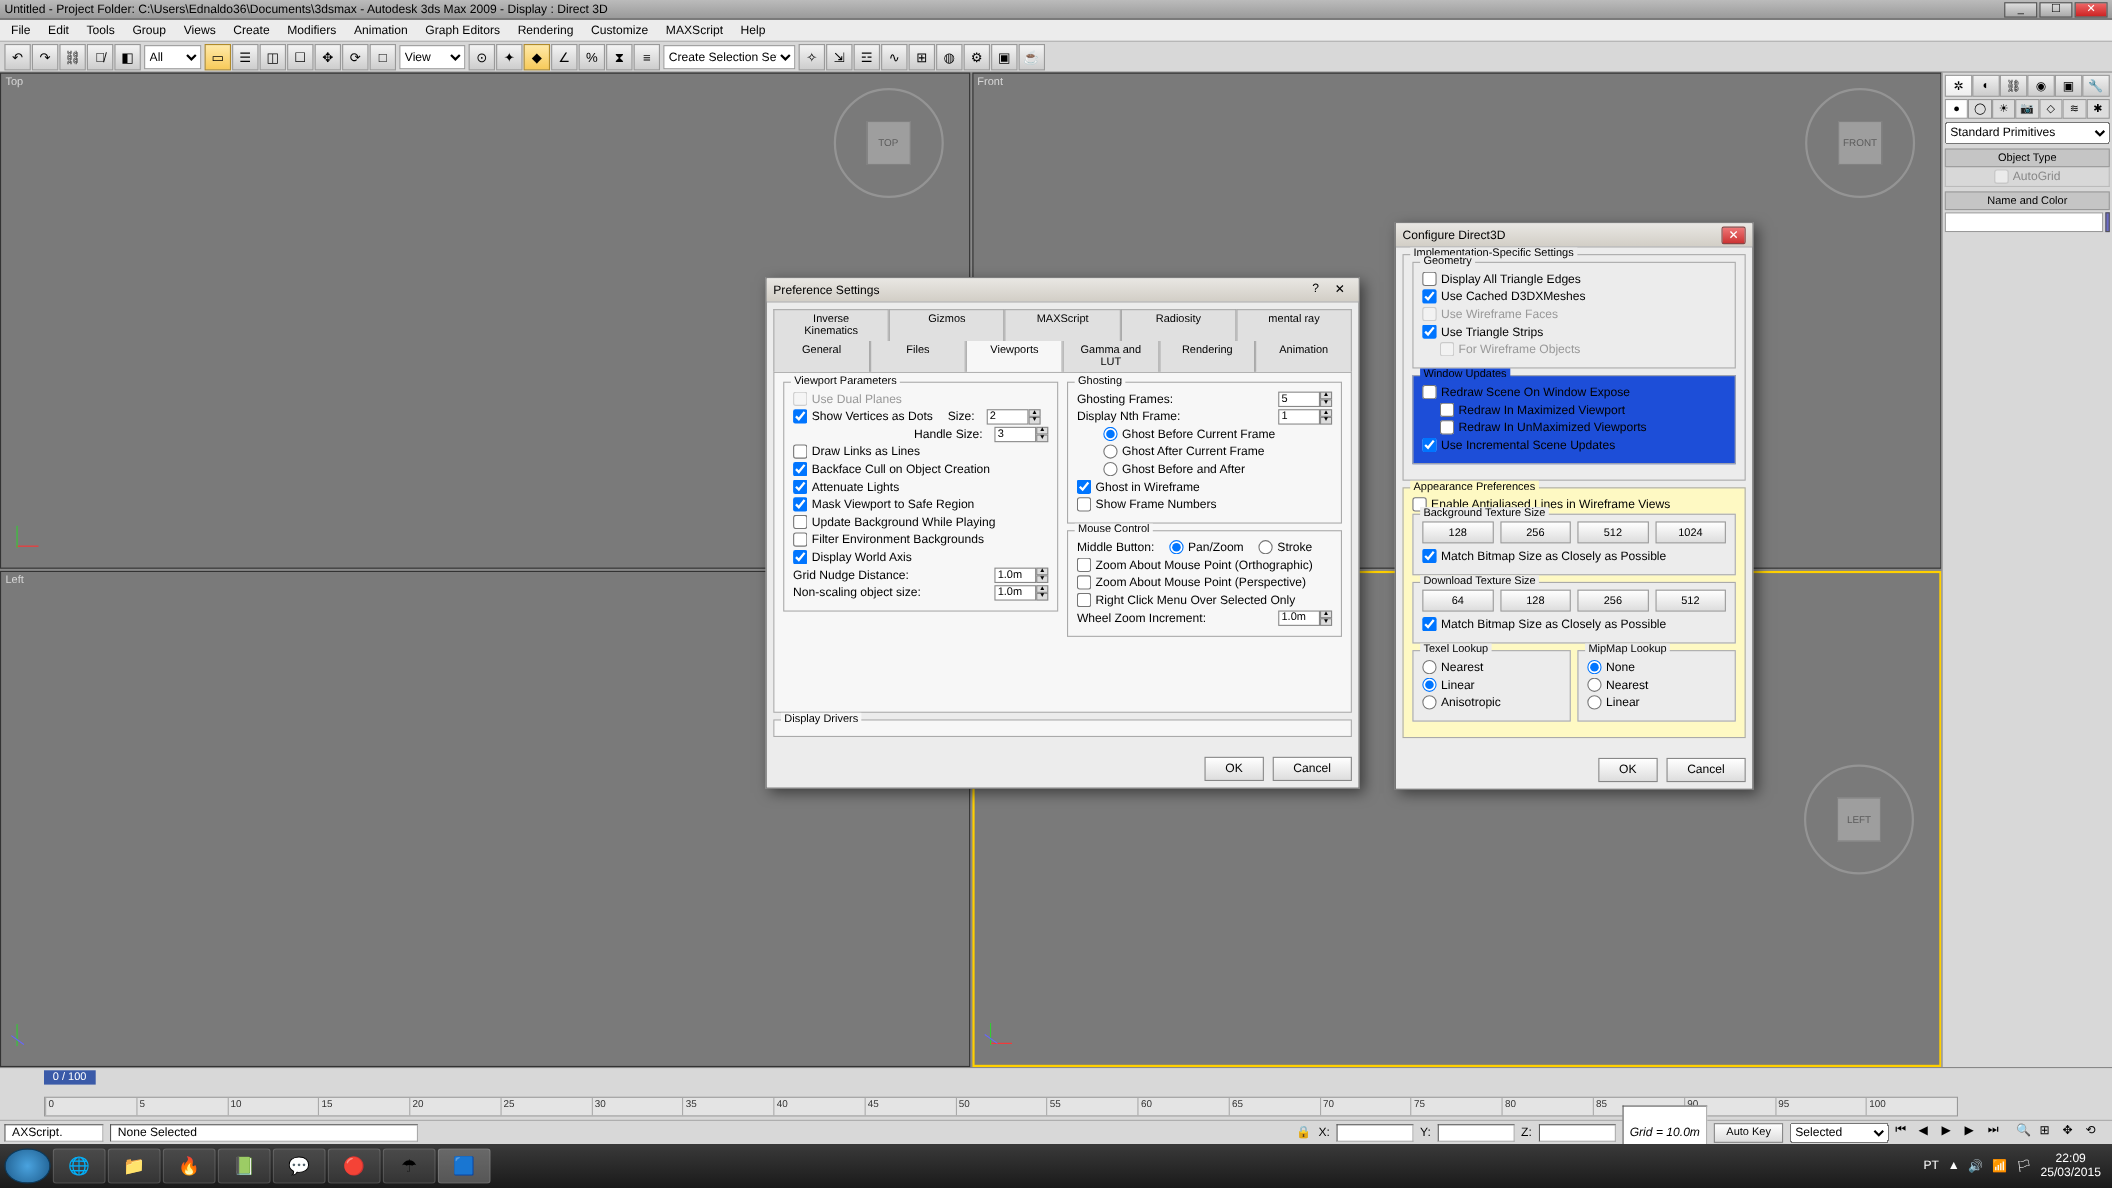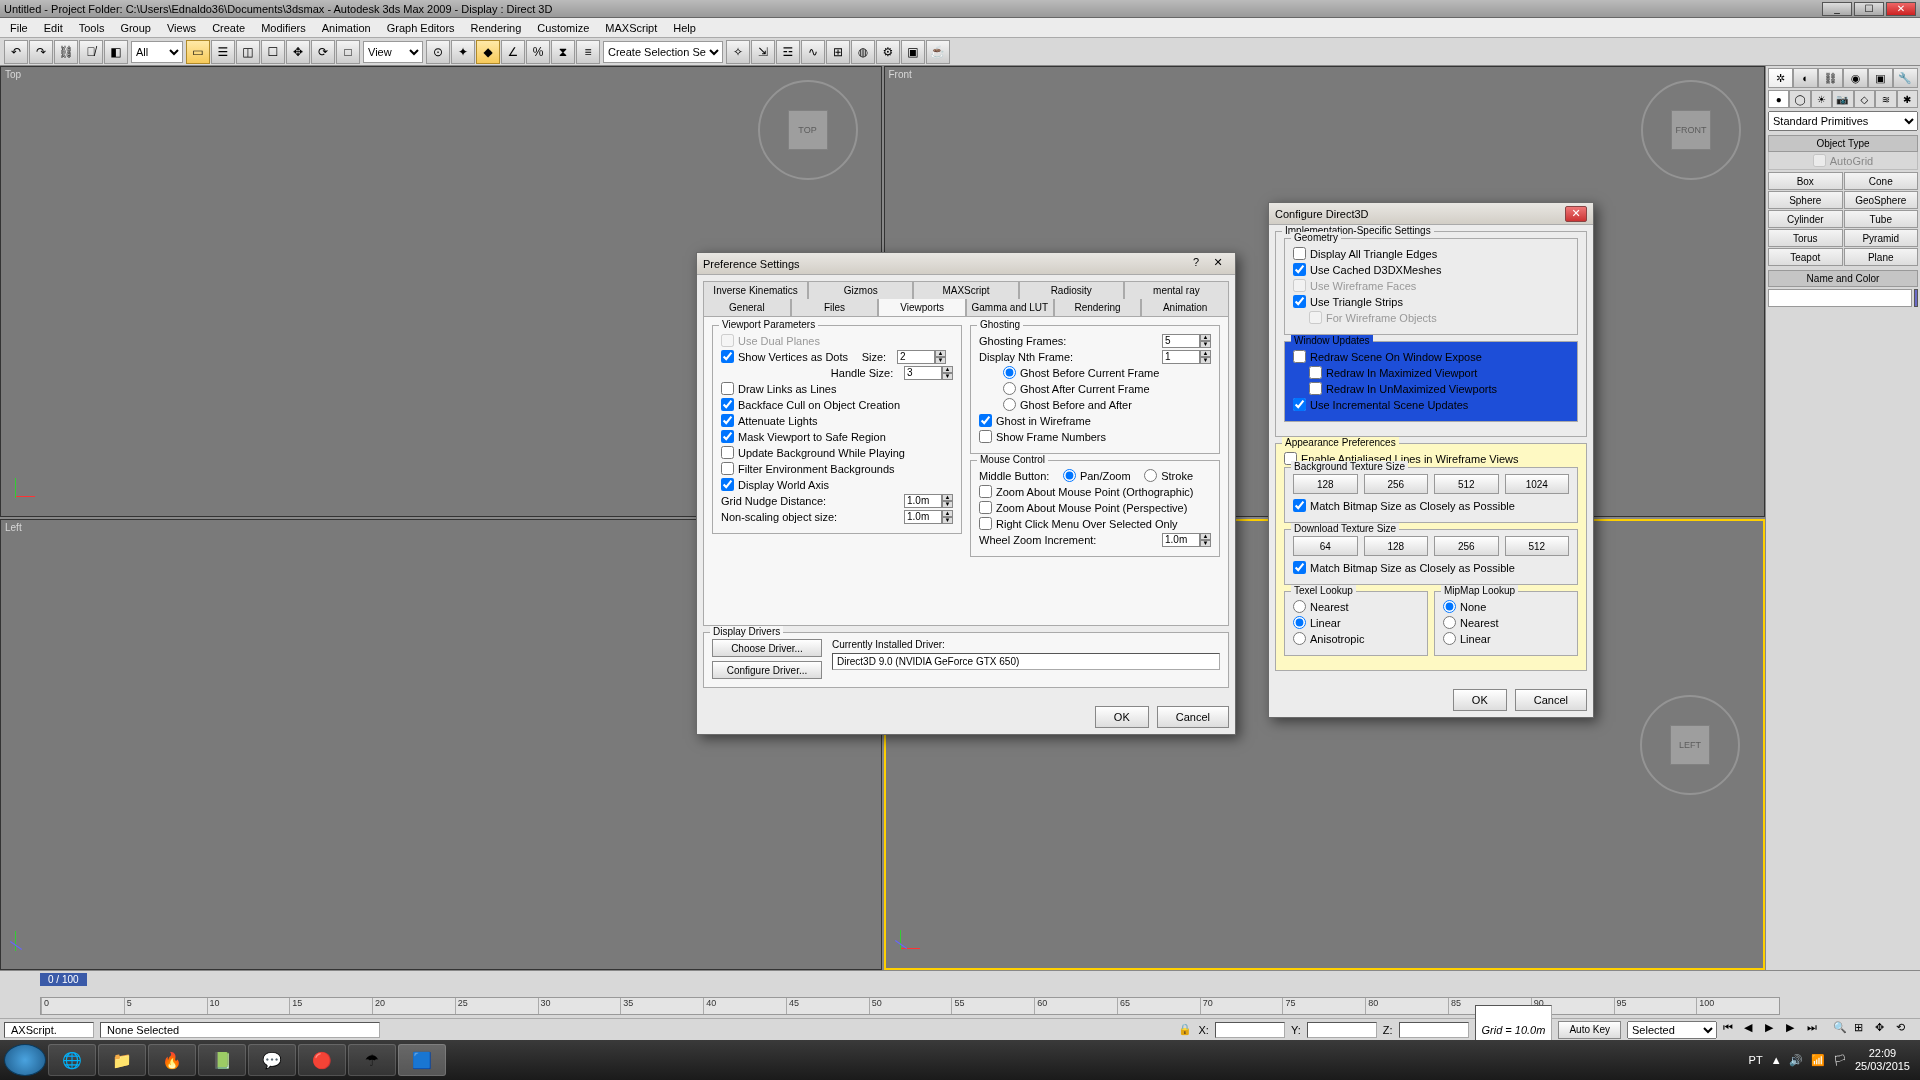"Box" div.obj-grid { html: <div> <button>Box</button> <button>Cone</button> <button>Sphere</button> <button>GeoSphere</button> <button>Cylinder</button> <button>Tube</button> <button>Torus</button> <button>Pyramid</button> <button>Teapot</button> <button>Plane</button> </div> -> none }
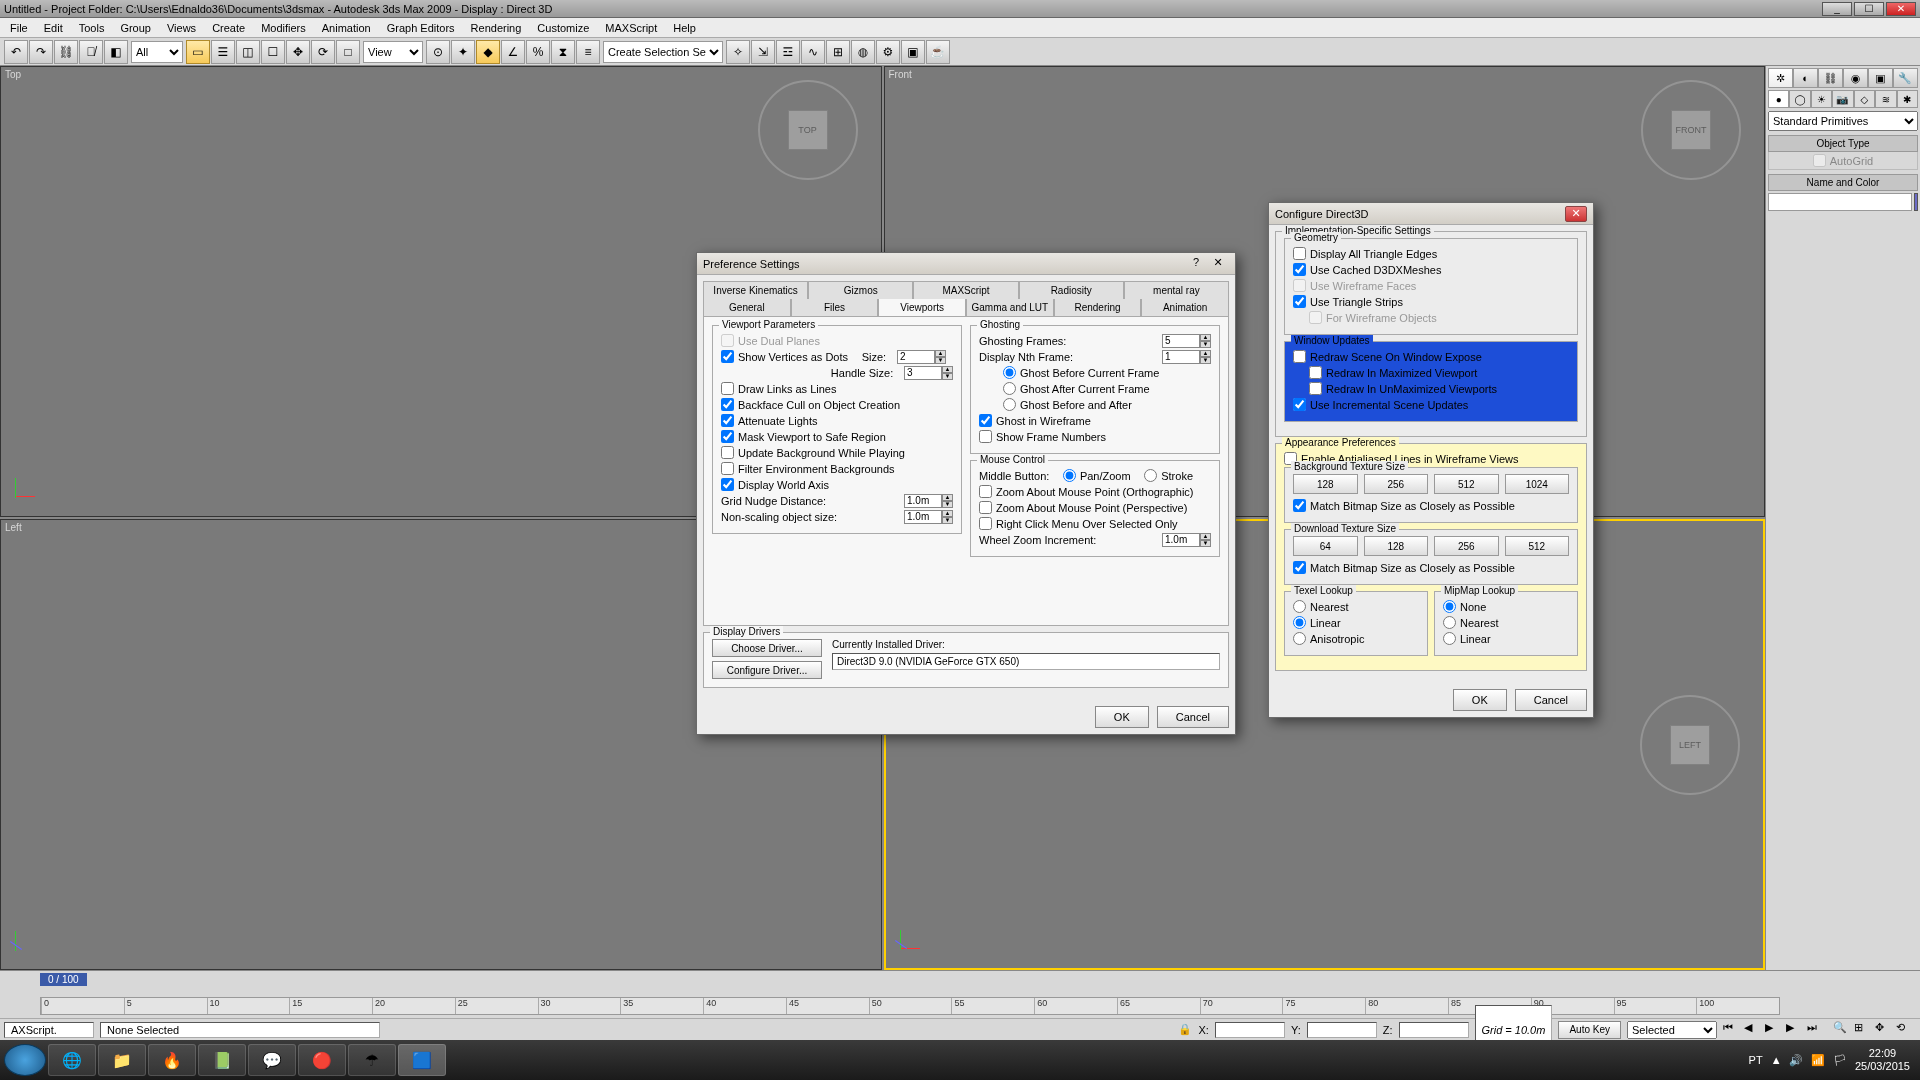"Inverse Kinematics" .tab-row .tab { padding: 3px 4px -> 3px 15px }
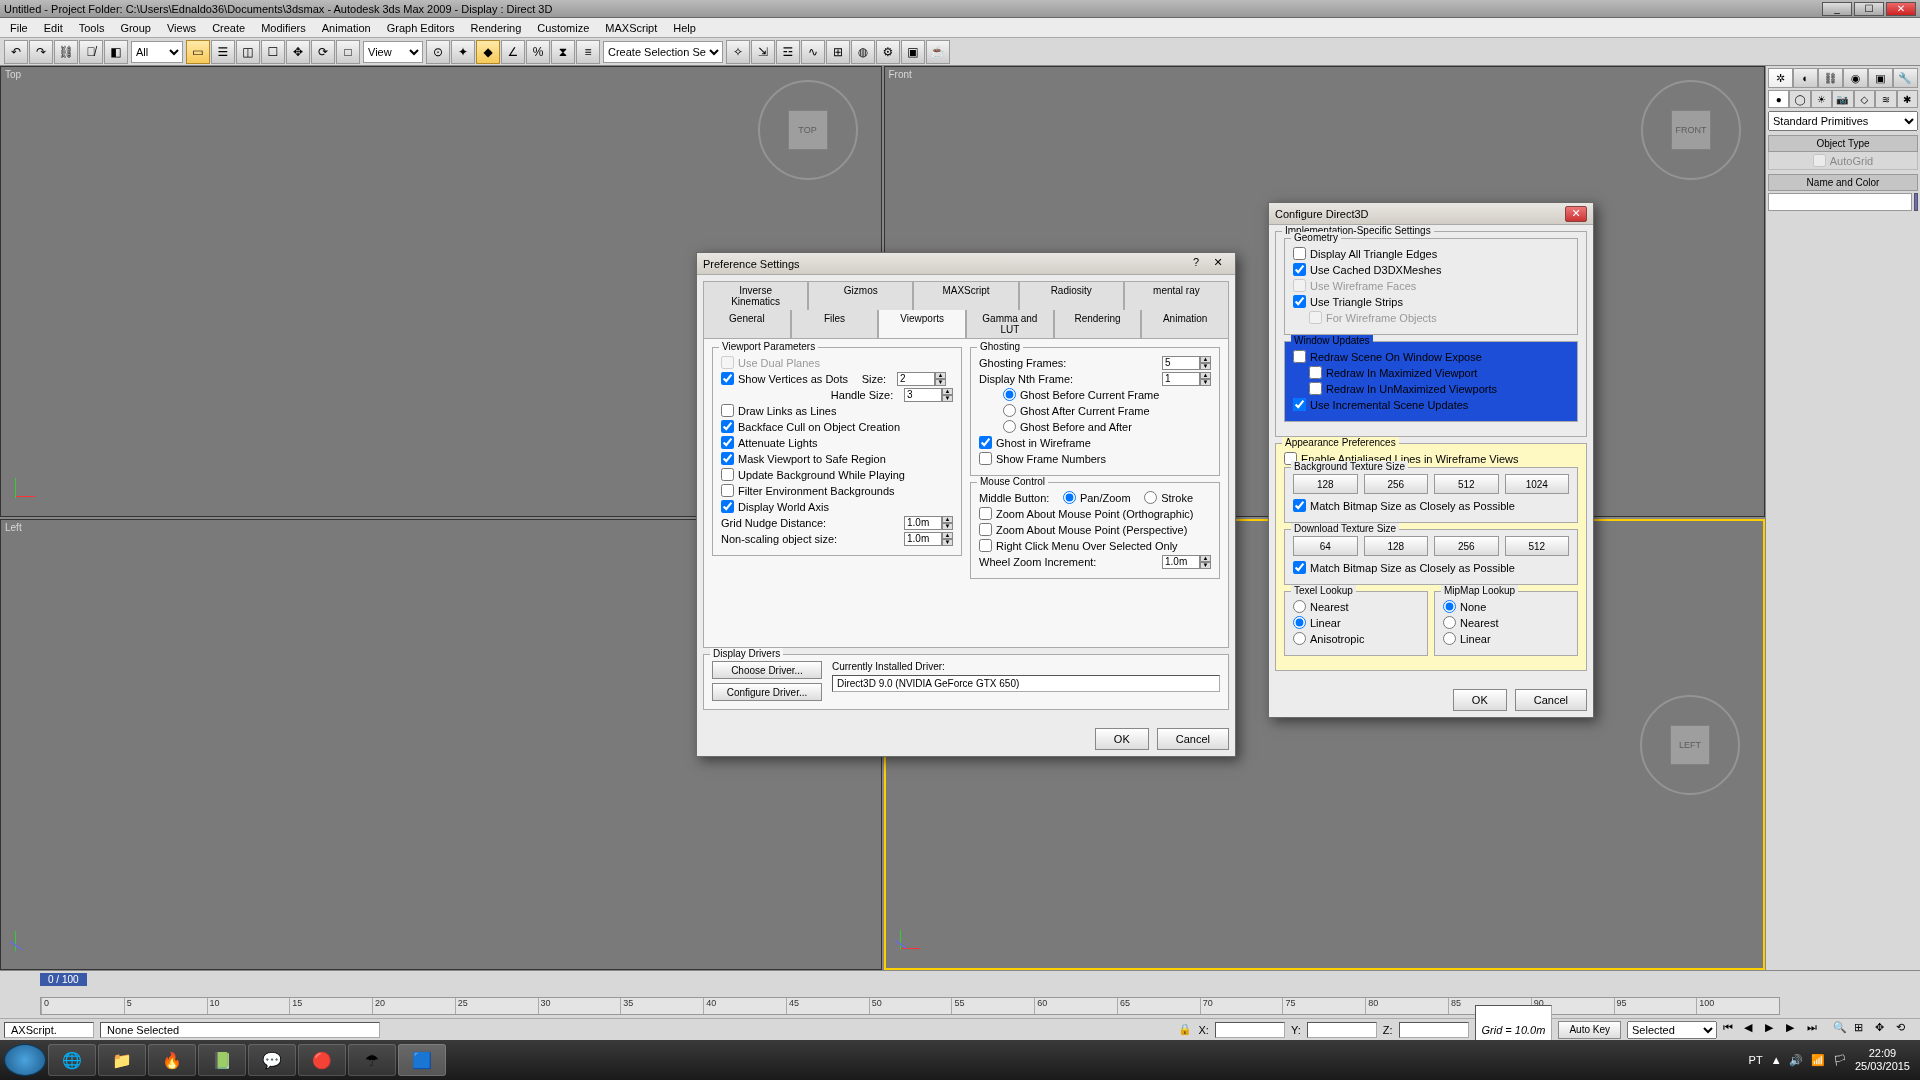"Choose Driver..." div { html: <div> <div> <button>Choose Driver...</button> <button>Configure Driver...</button> </div> <div> <div>Currently Installed Driver:</div> <div>Direct3D 9.0 (NVIDIA GeForce GTX 650)</div> </div> </div> -> none }
